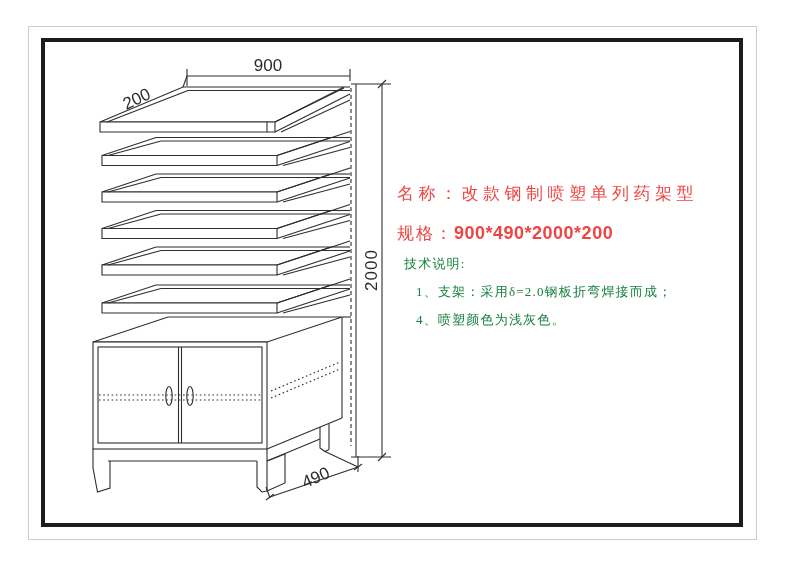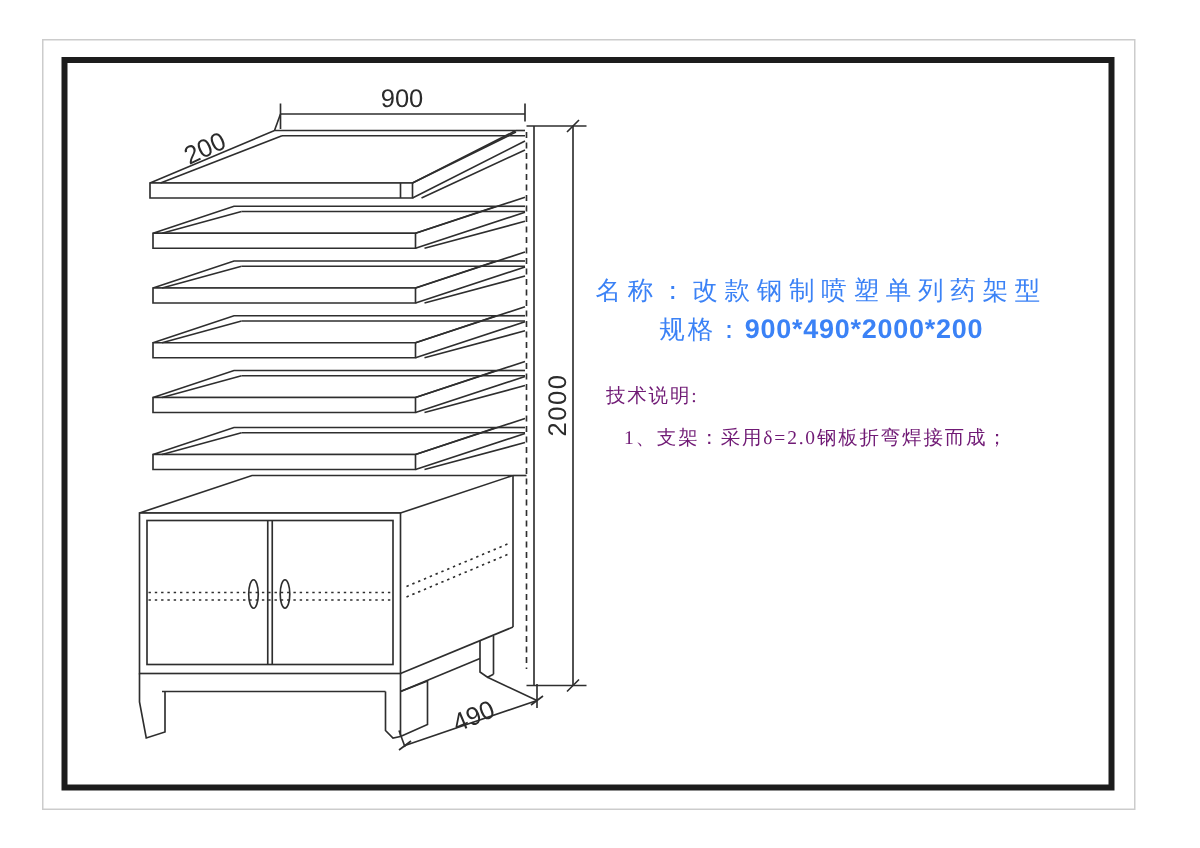"名称：改款钢制喷塑单列药架型" .title-block { color: #3b82f6 -> #ef4444 }
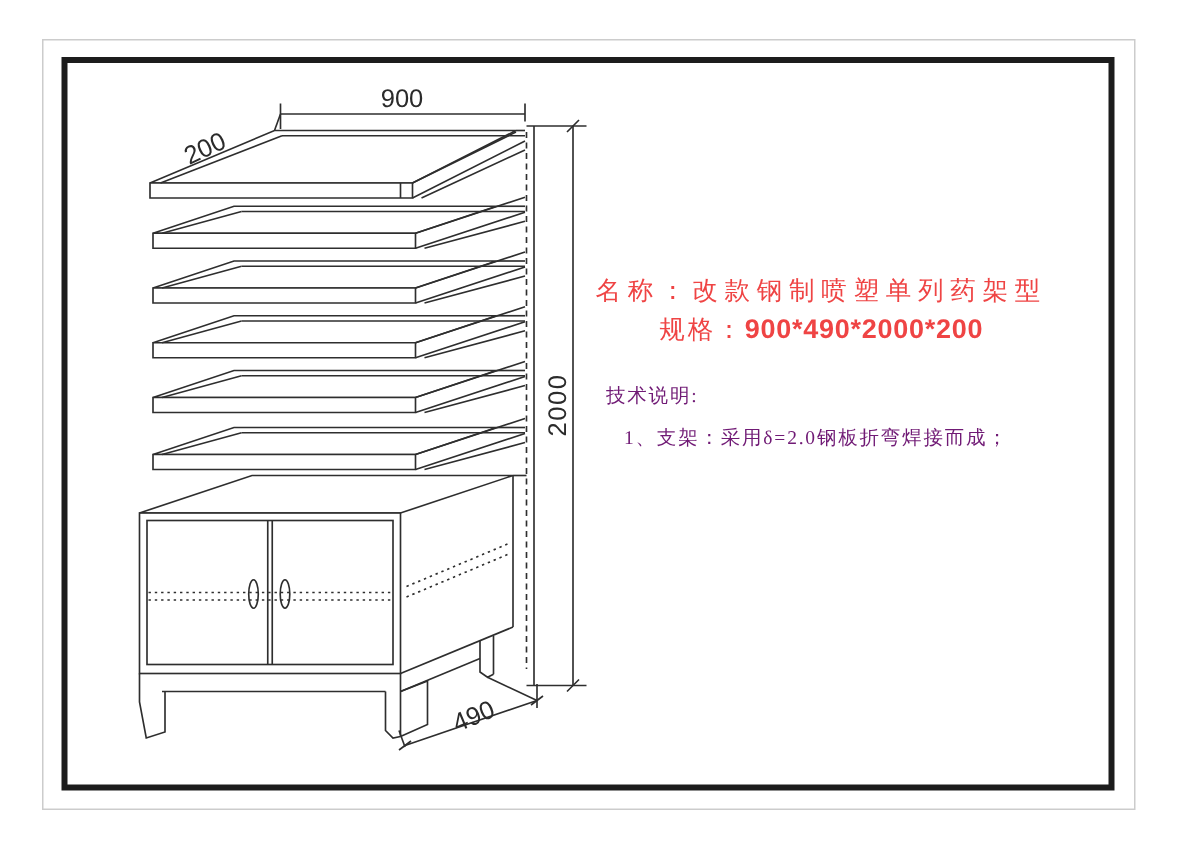"规格：900*490*2000*200" .spec-line { margin-top: 2px -> 16px; text-align: center -> none }
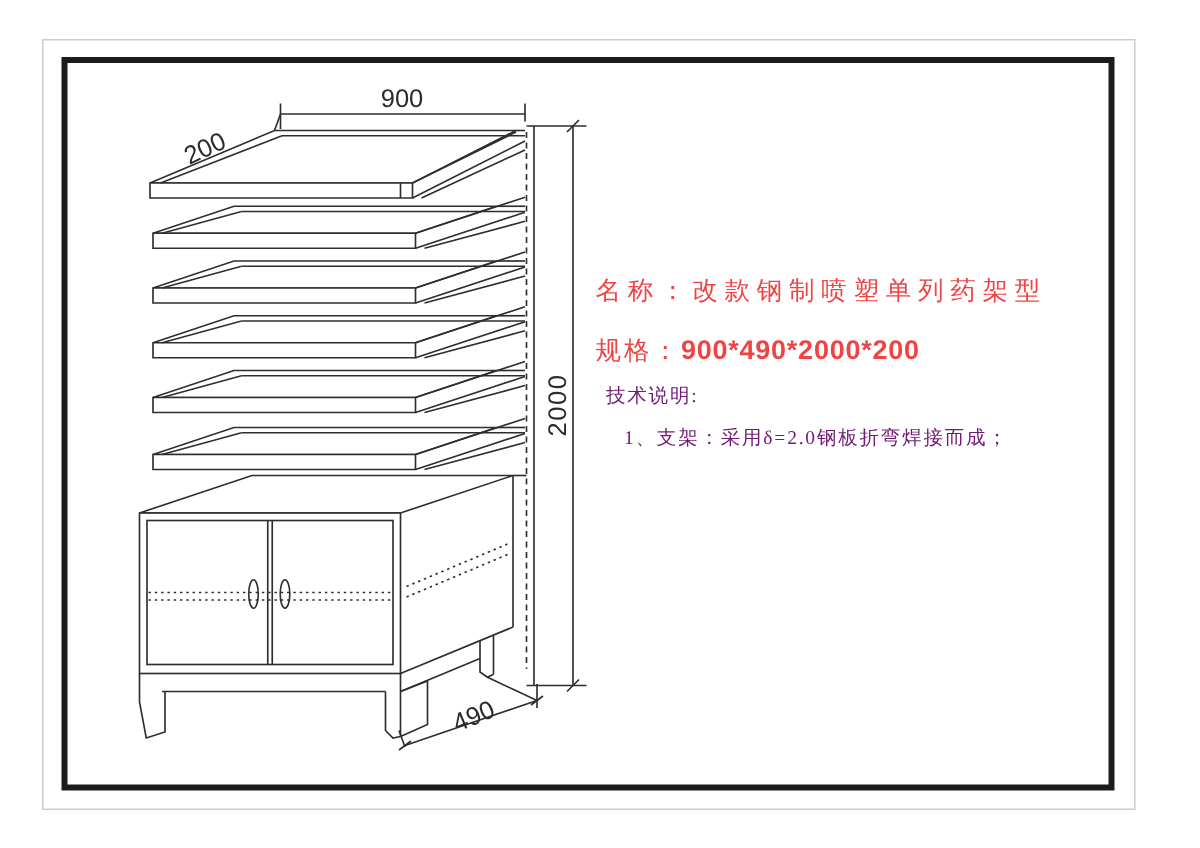"技术说明:" .tech-block { color: #701a75 -> #15803d }
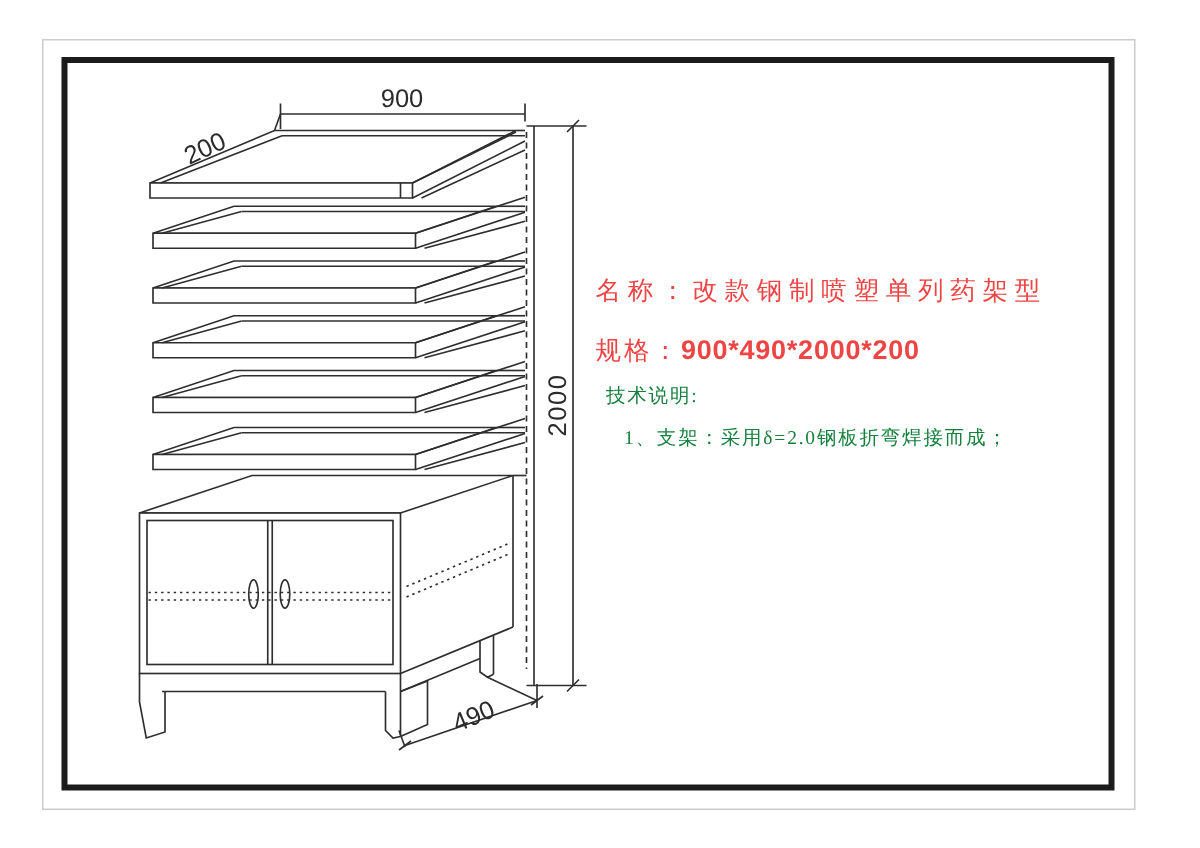"4、喷塑颜色为浅灰色。" p.tech-item { html: none -> <p>4、喷塑颜色为浅灰色。</p> }
